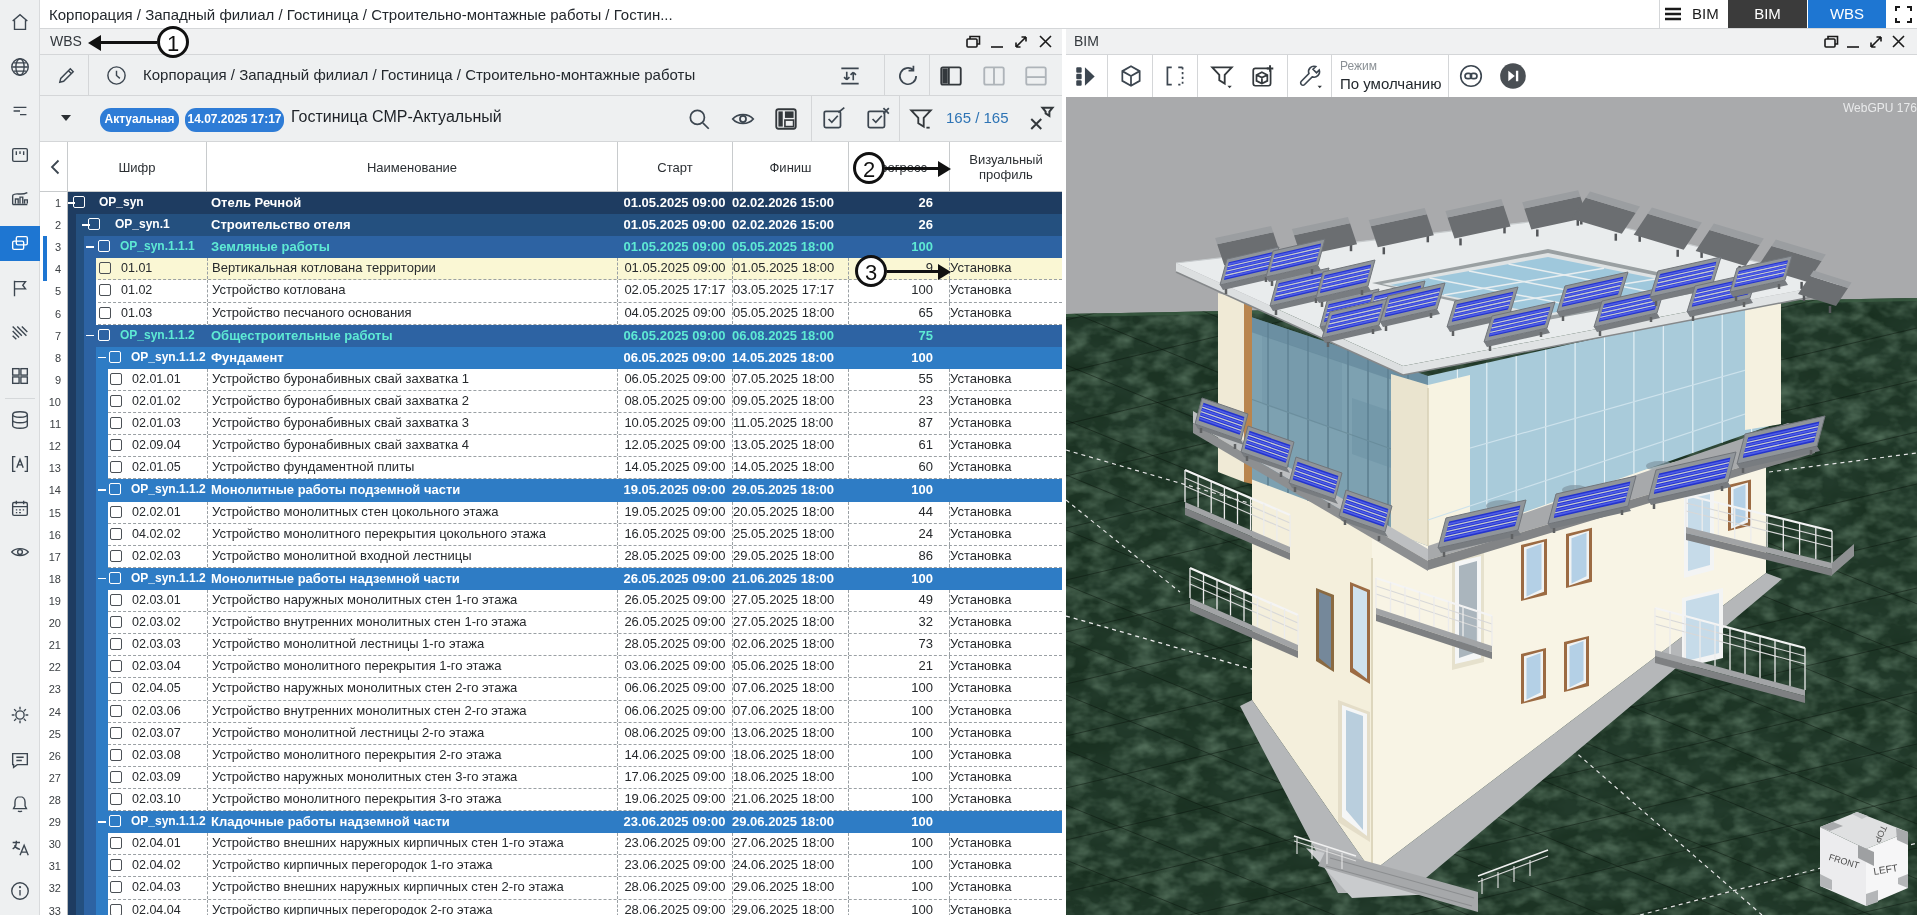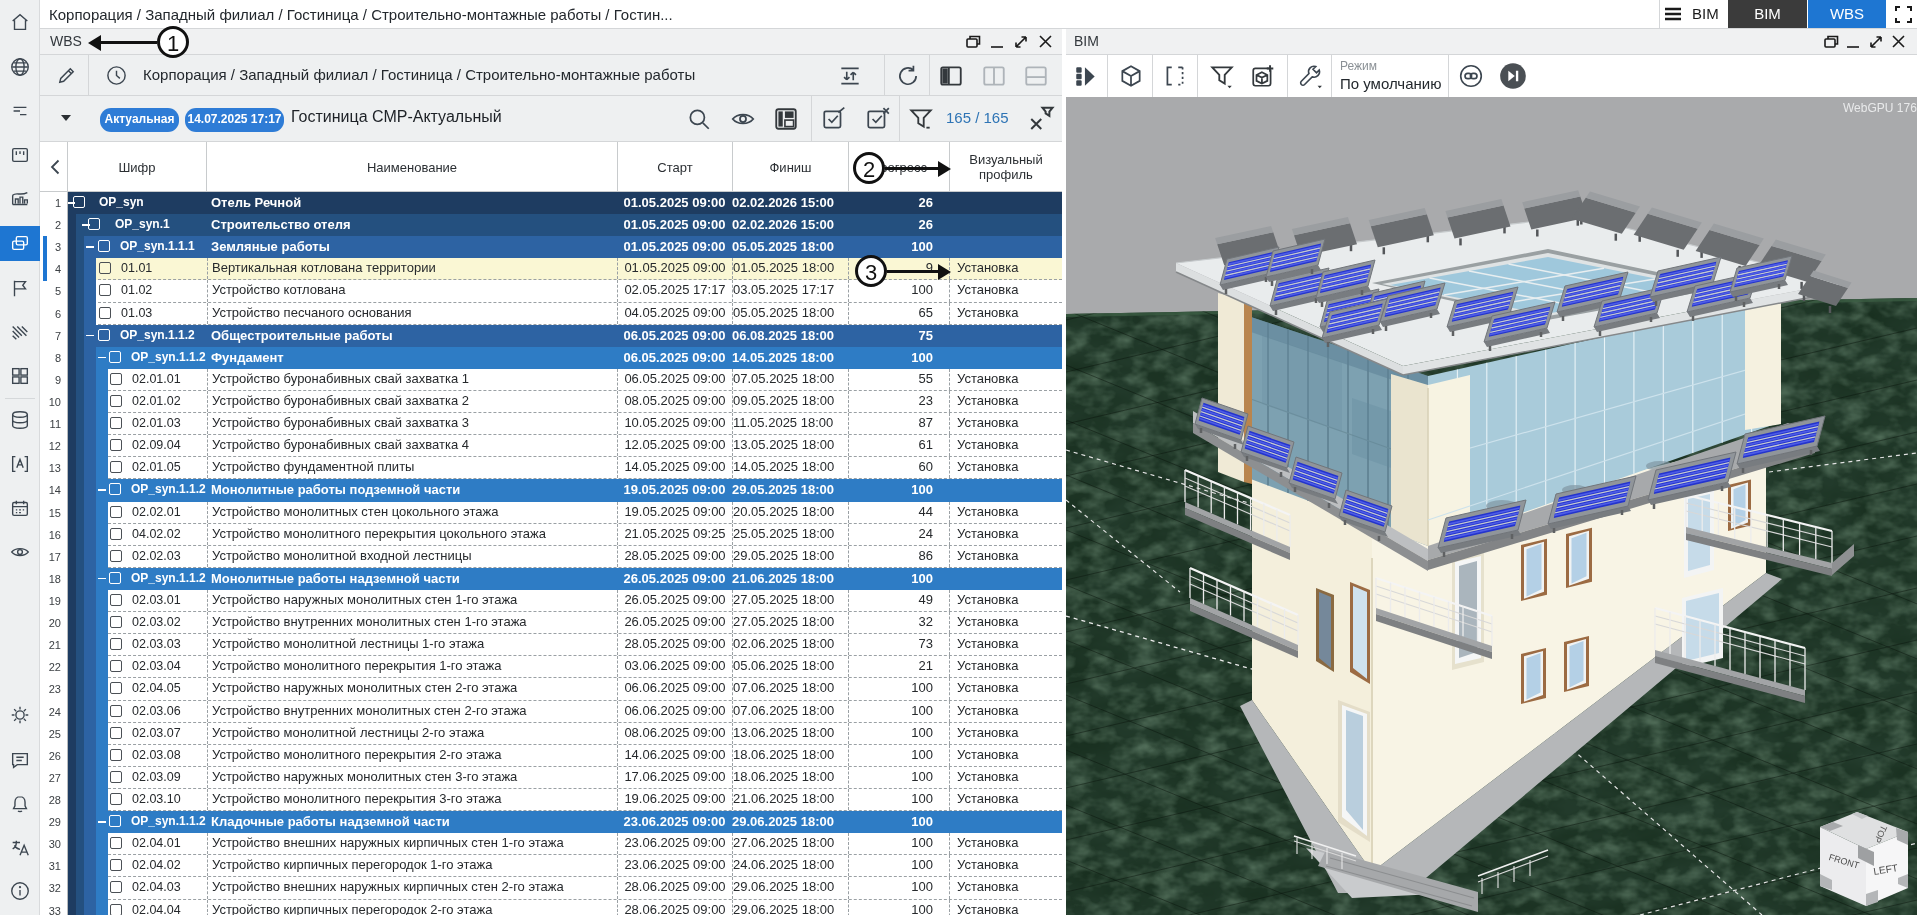"OP_syn.1.1.1" .g2 { color: #ffffff -> #5eead4 }
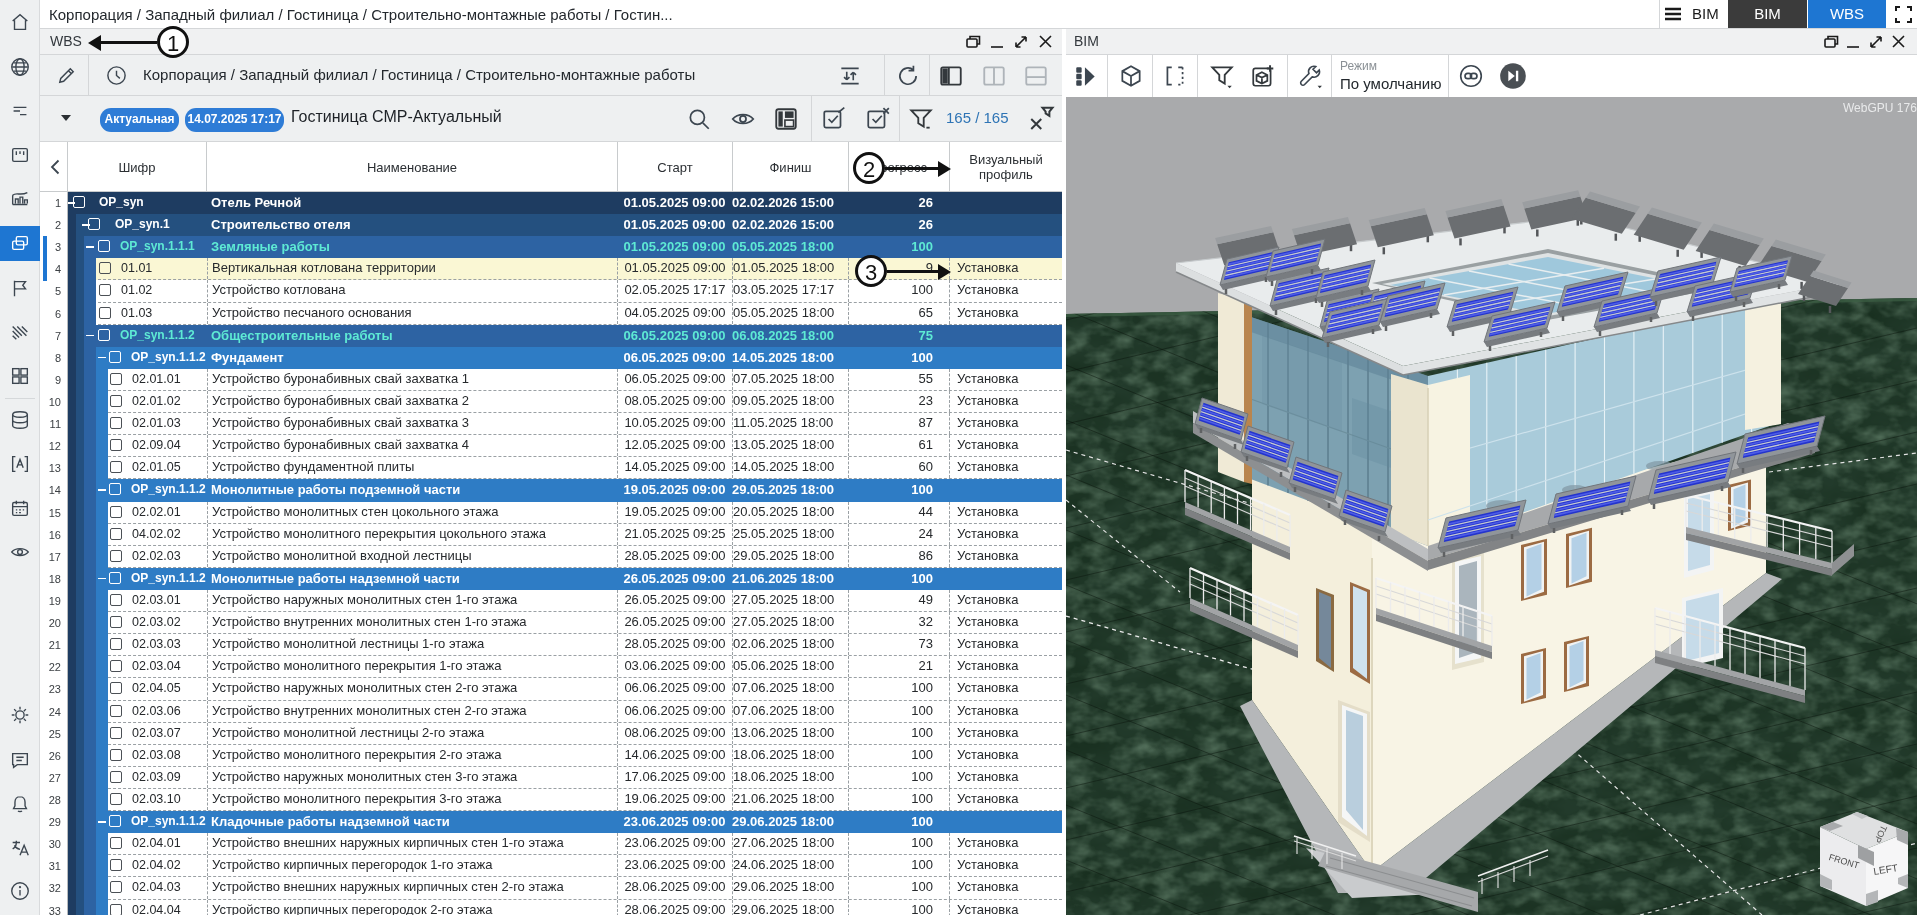"Установка" .c5 { padding-left: 7px -> none }
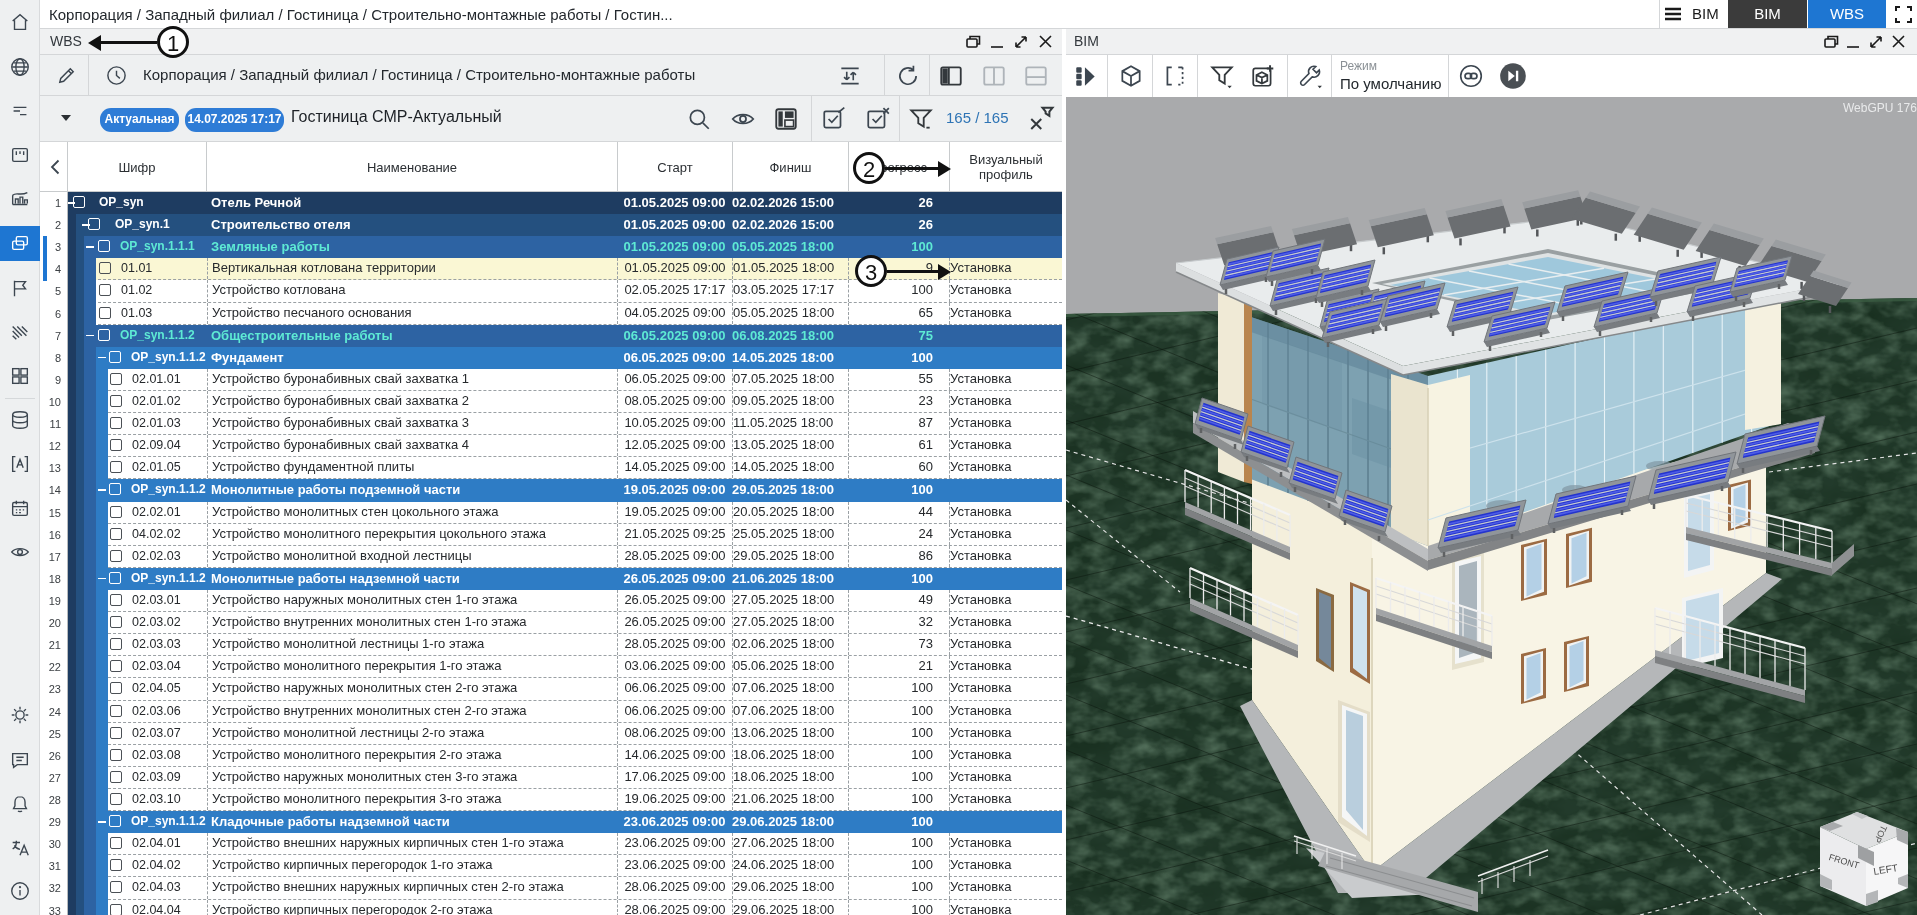"21.05.2025 09:25" div.c { text: 21.05.2025 09:25 -> 16.05.2025 09:00 }
